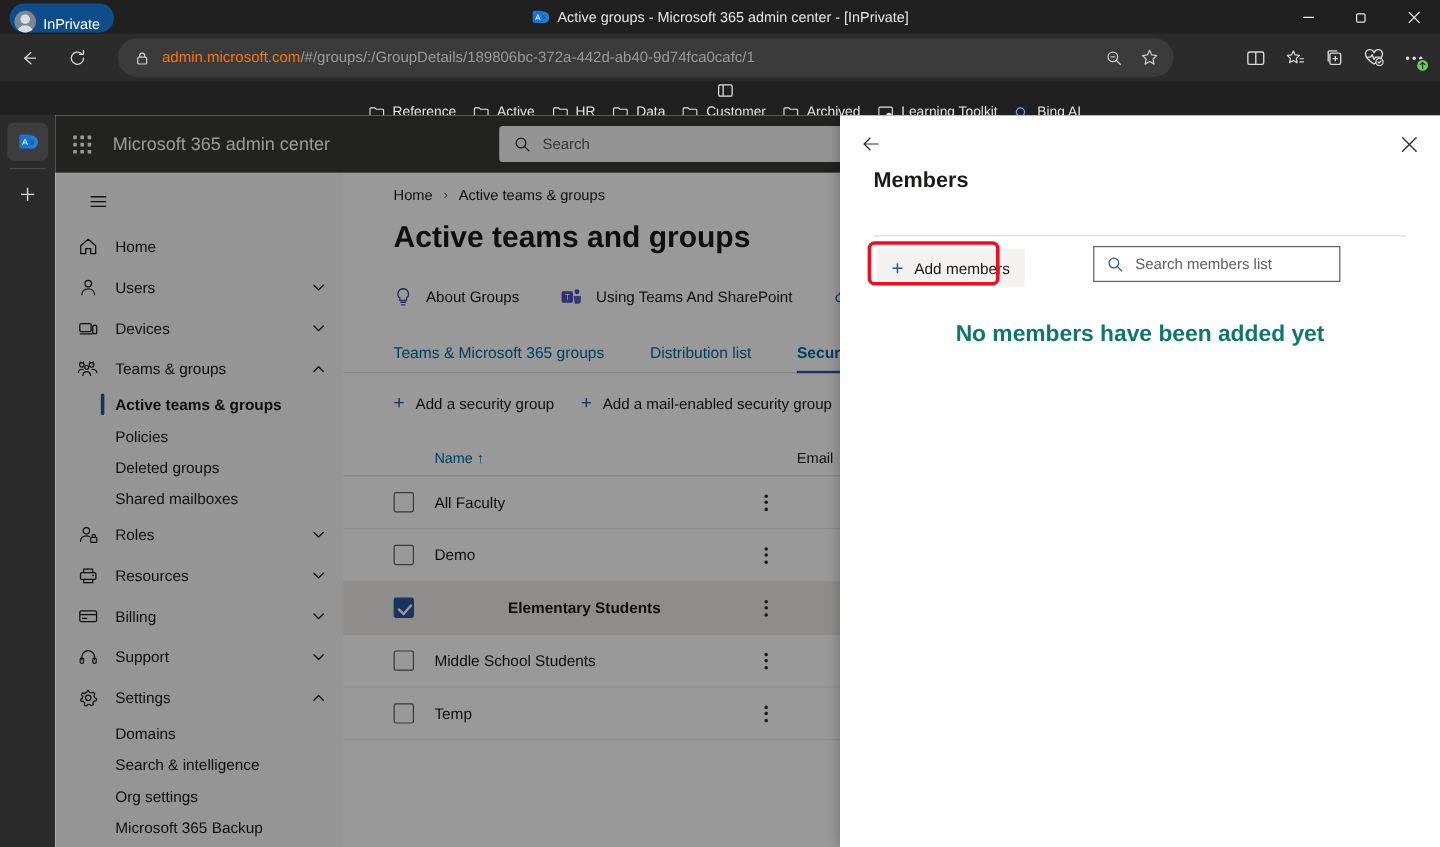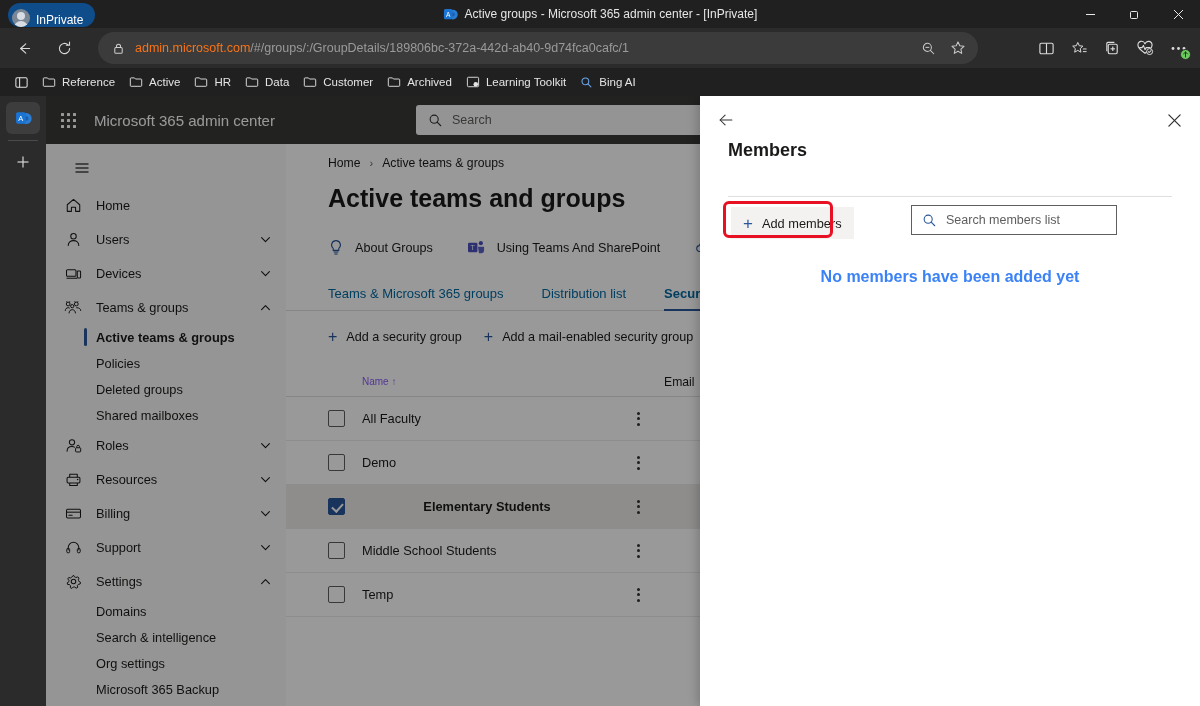"Reference" .bookmarks-bar { flex-direction: none -> column }
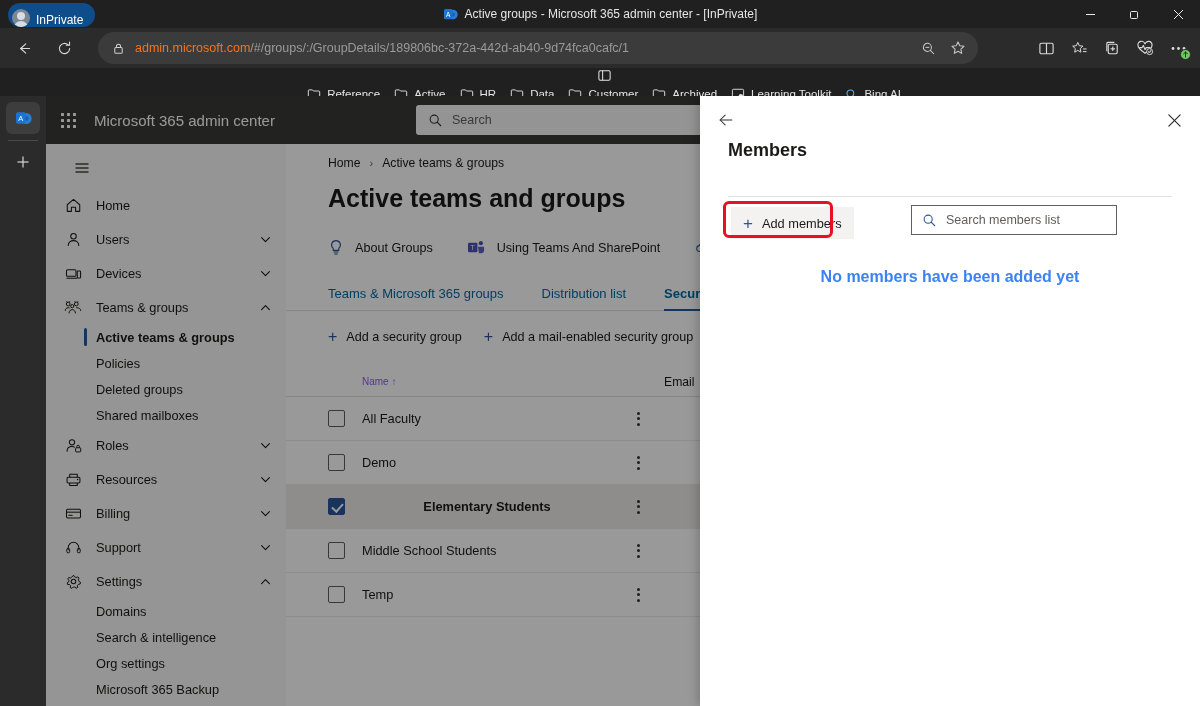"No members have been added" .empty-title { color: #3b82f6 -> #0f766e; font-size: 16px -> 19px }
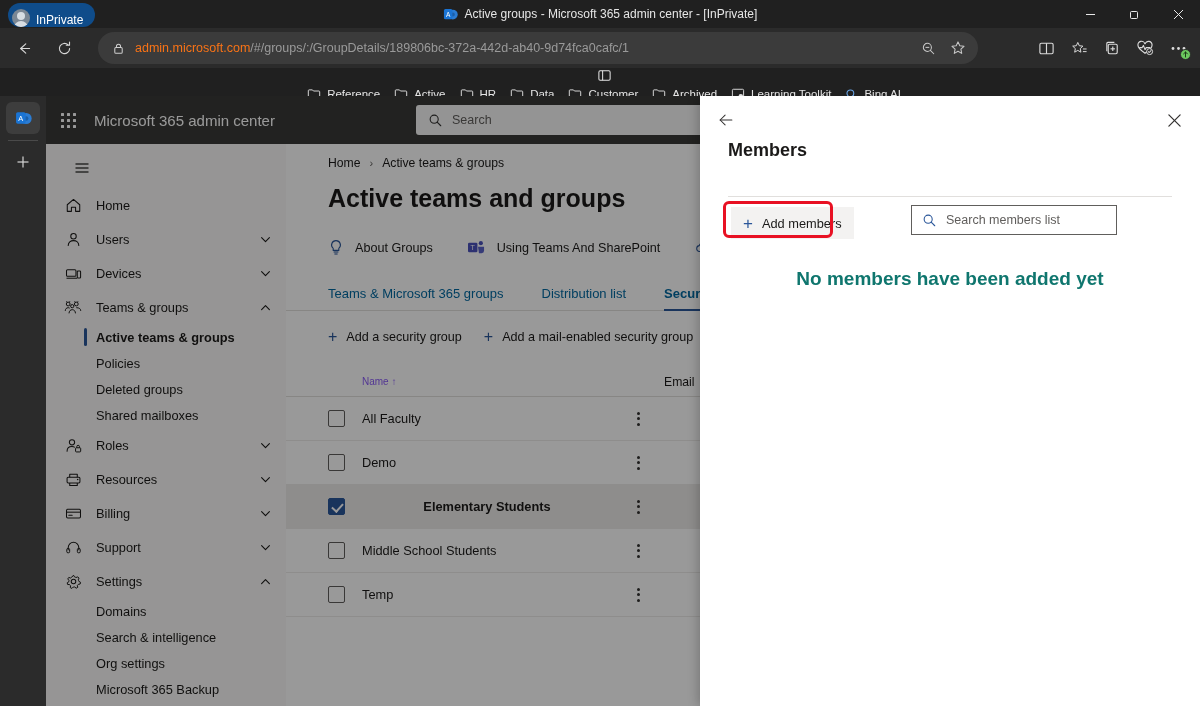"Name ↑" .col-name { color: #8b5cf6 -> #0369a1; font-size: 10px -> 12px }
